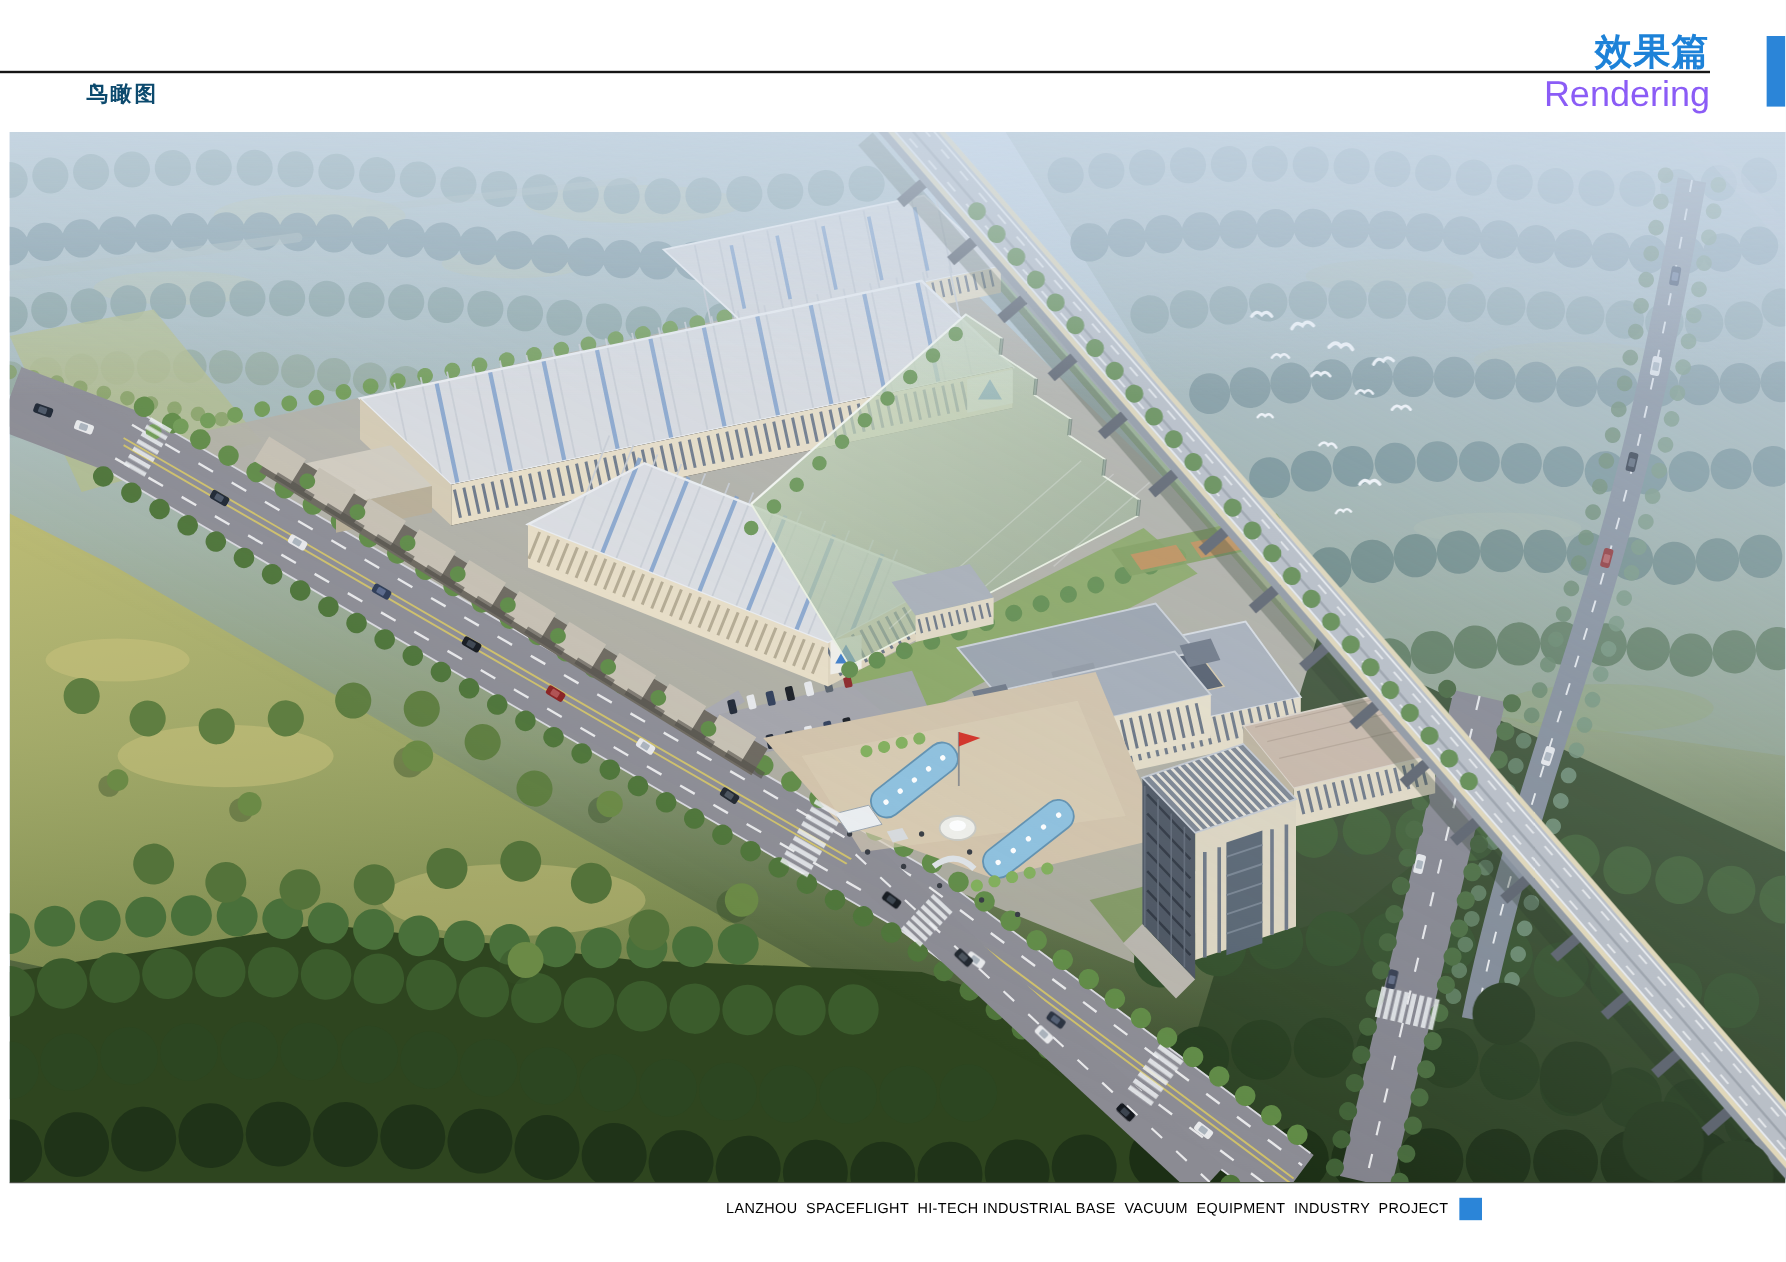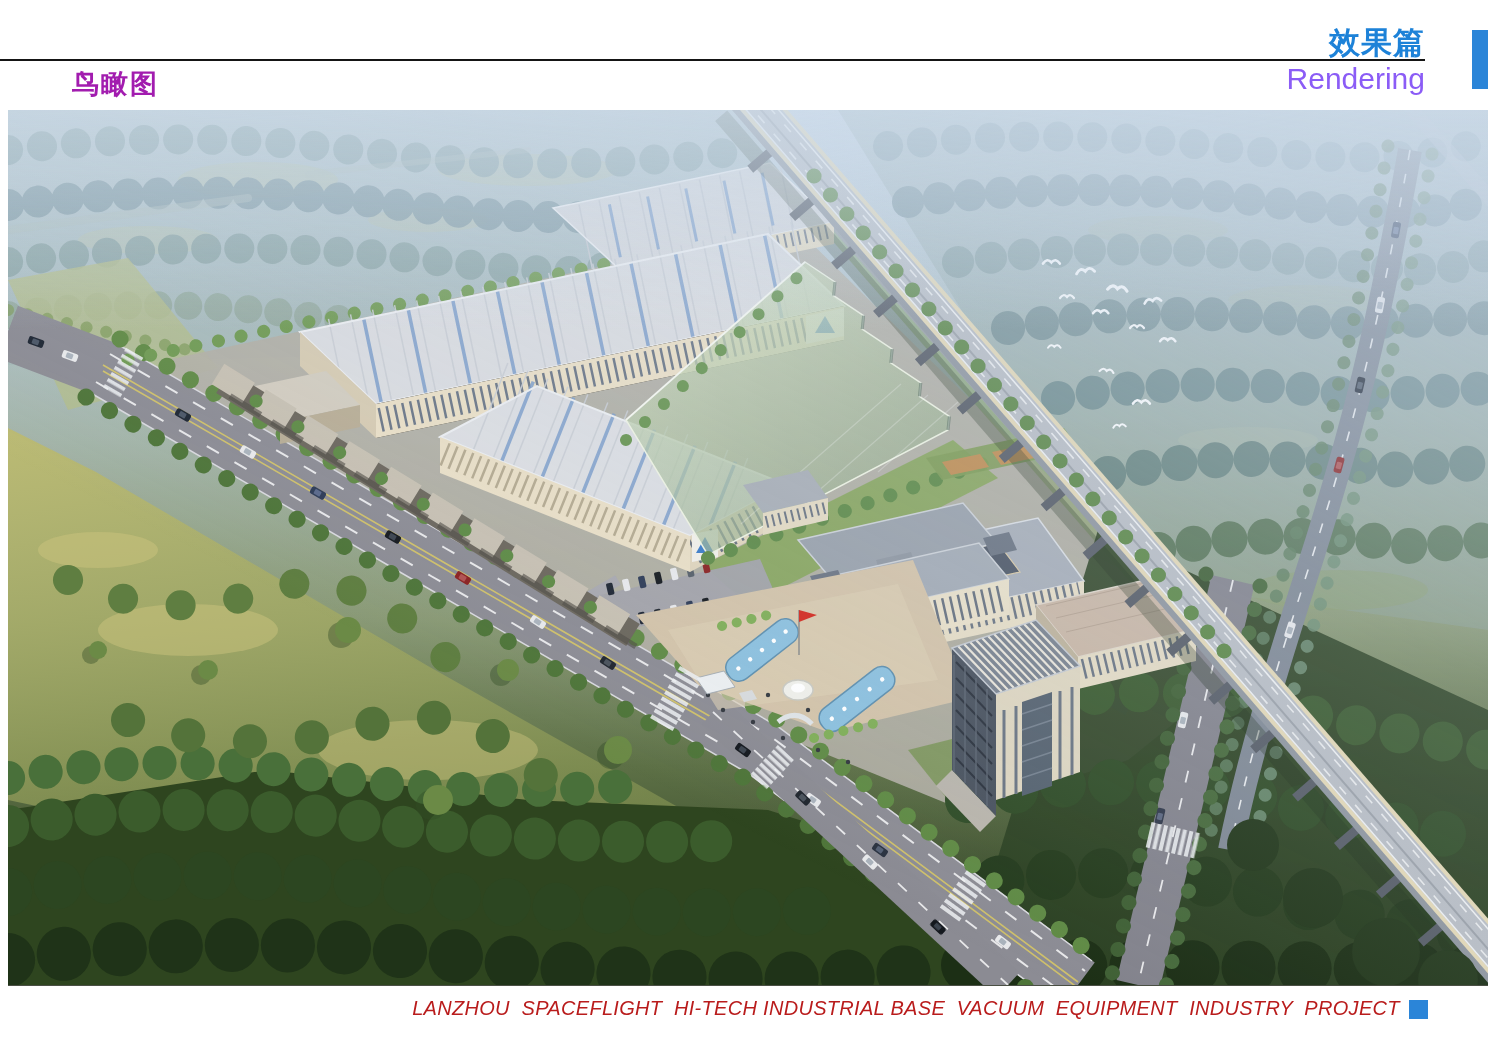"鸟瞰图" .page-title { color: #a21caf -> #0c4a6e; font-size: 27px -> 18px }
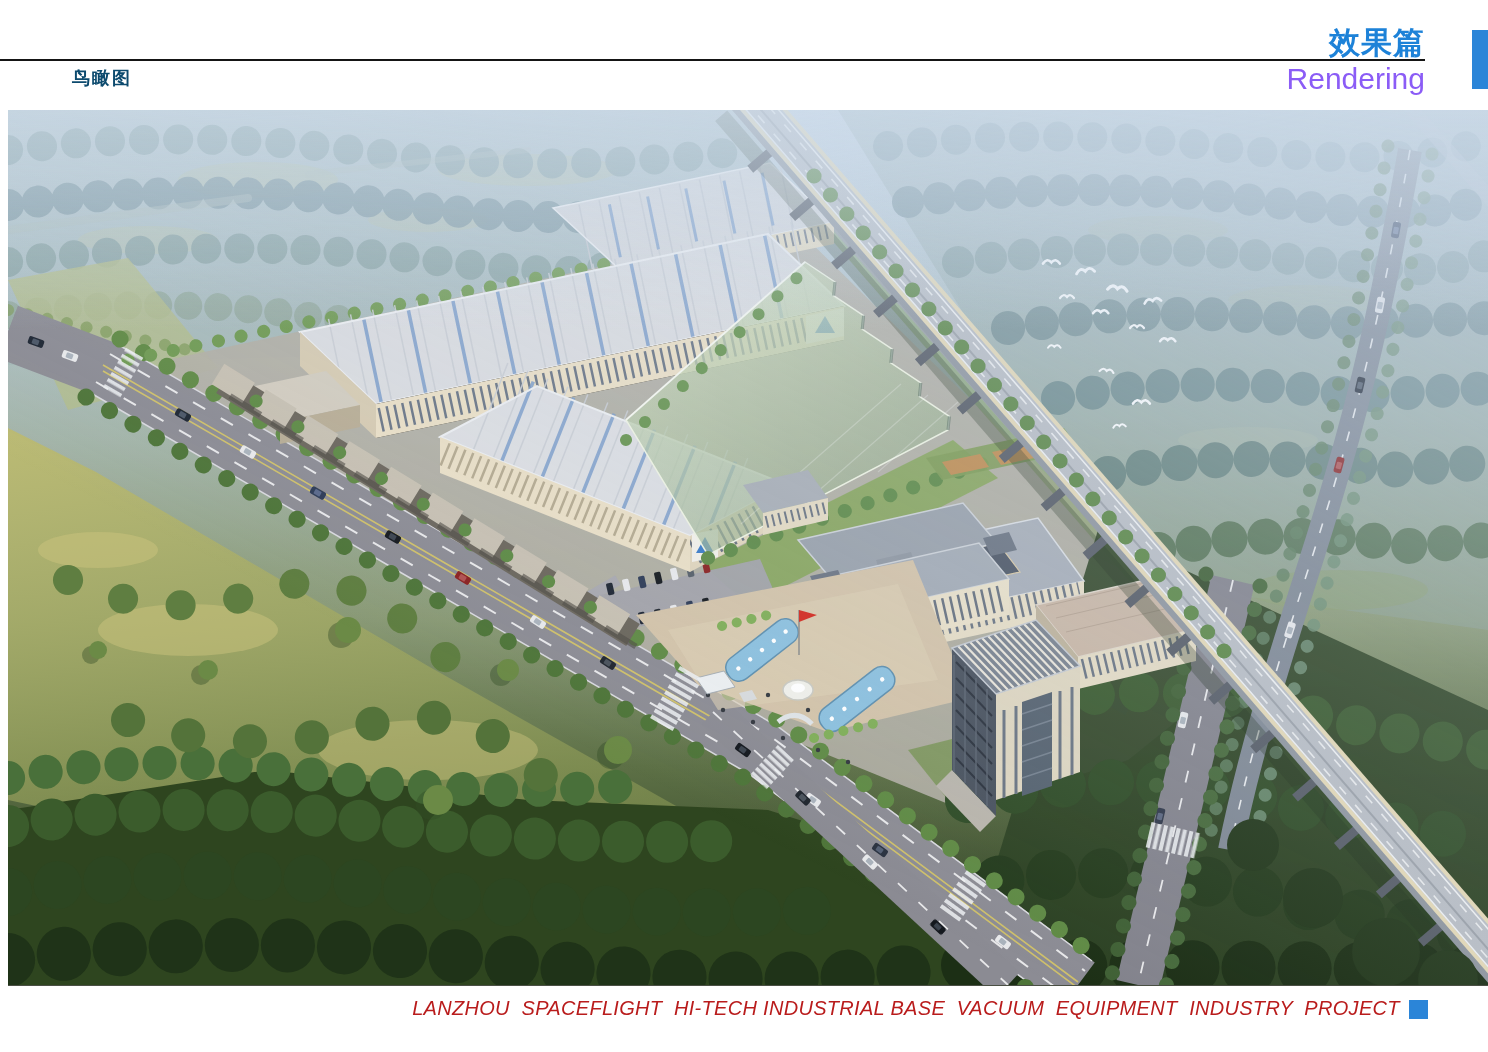"LANZHOU SPACEFLIGHT HI-TECH INDUSTRIAL" .cap-en { color: #b91c1c -> #000000; font-size: 20px -> 12px; font-style: italic -> none }
